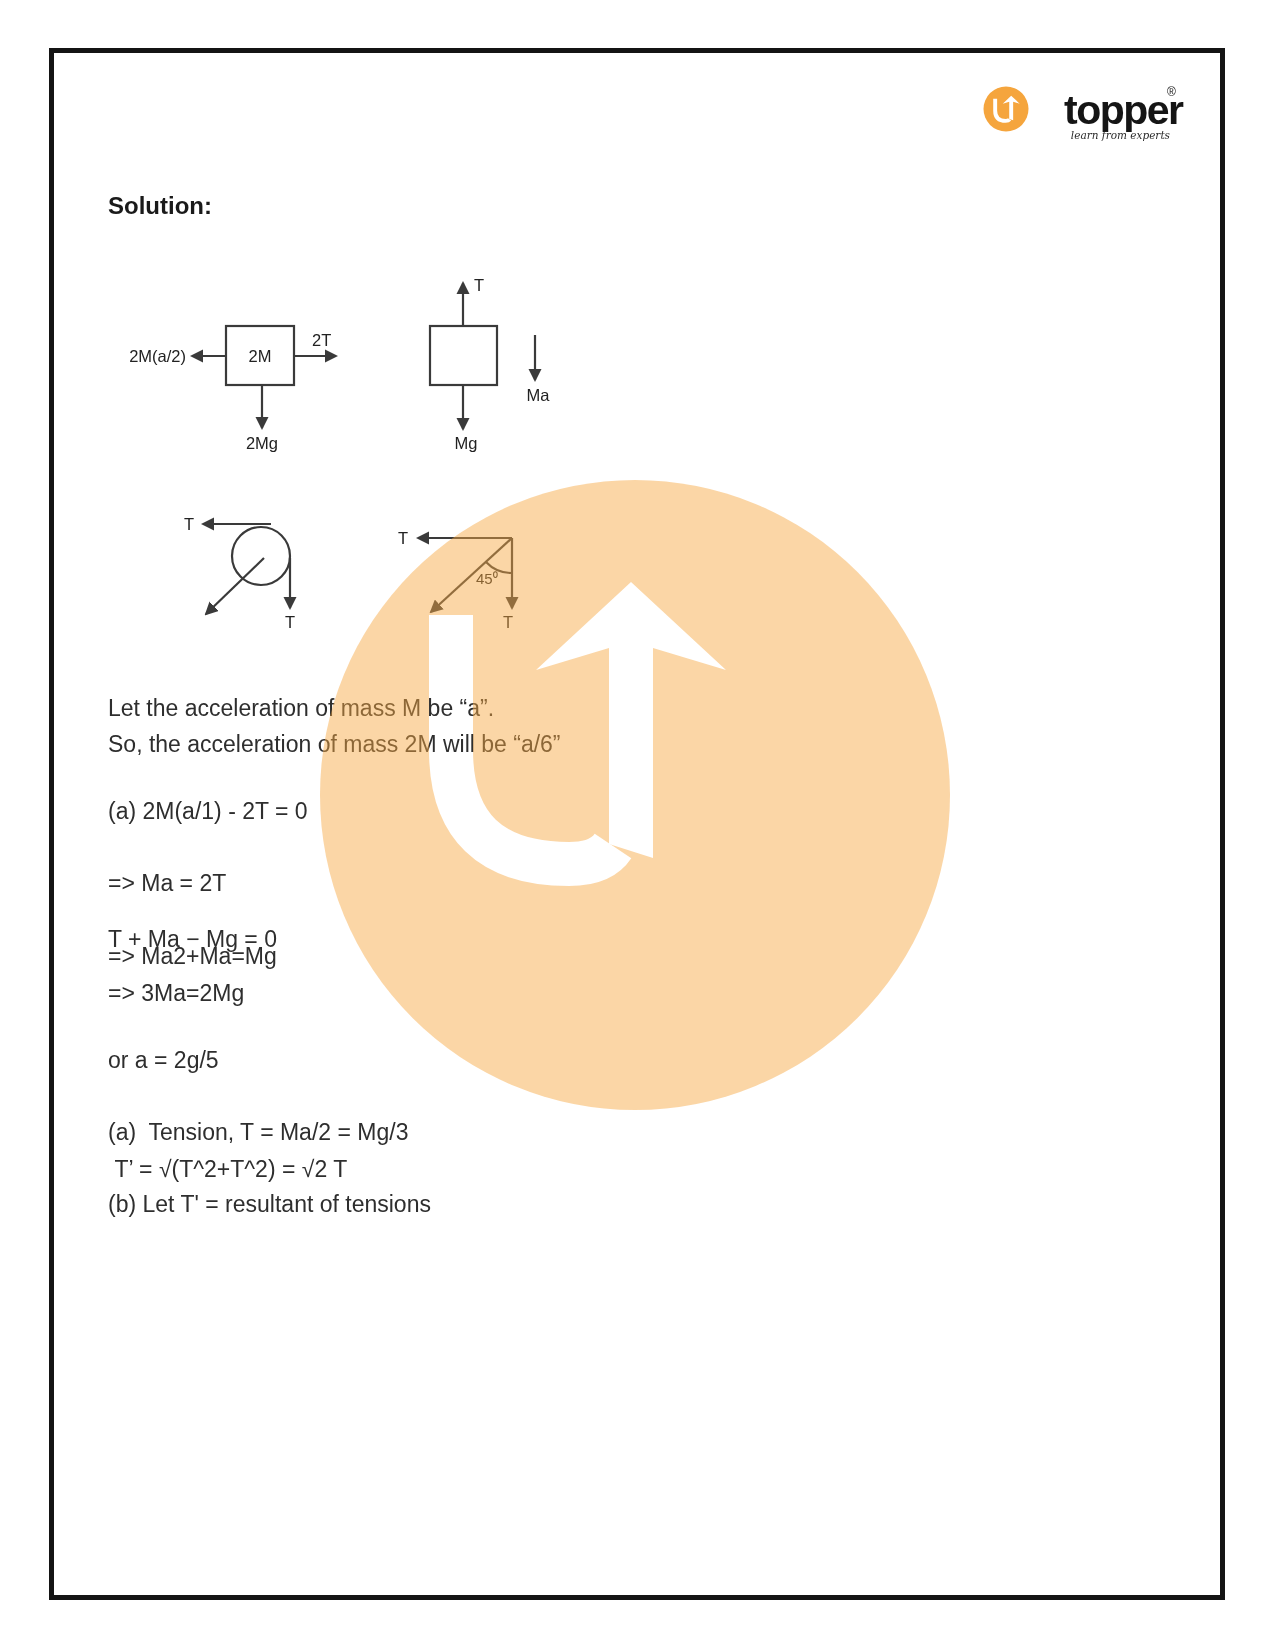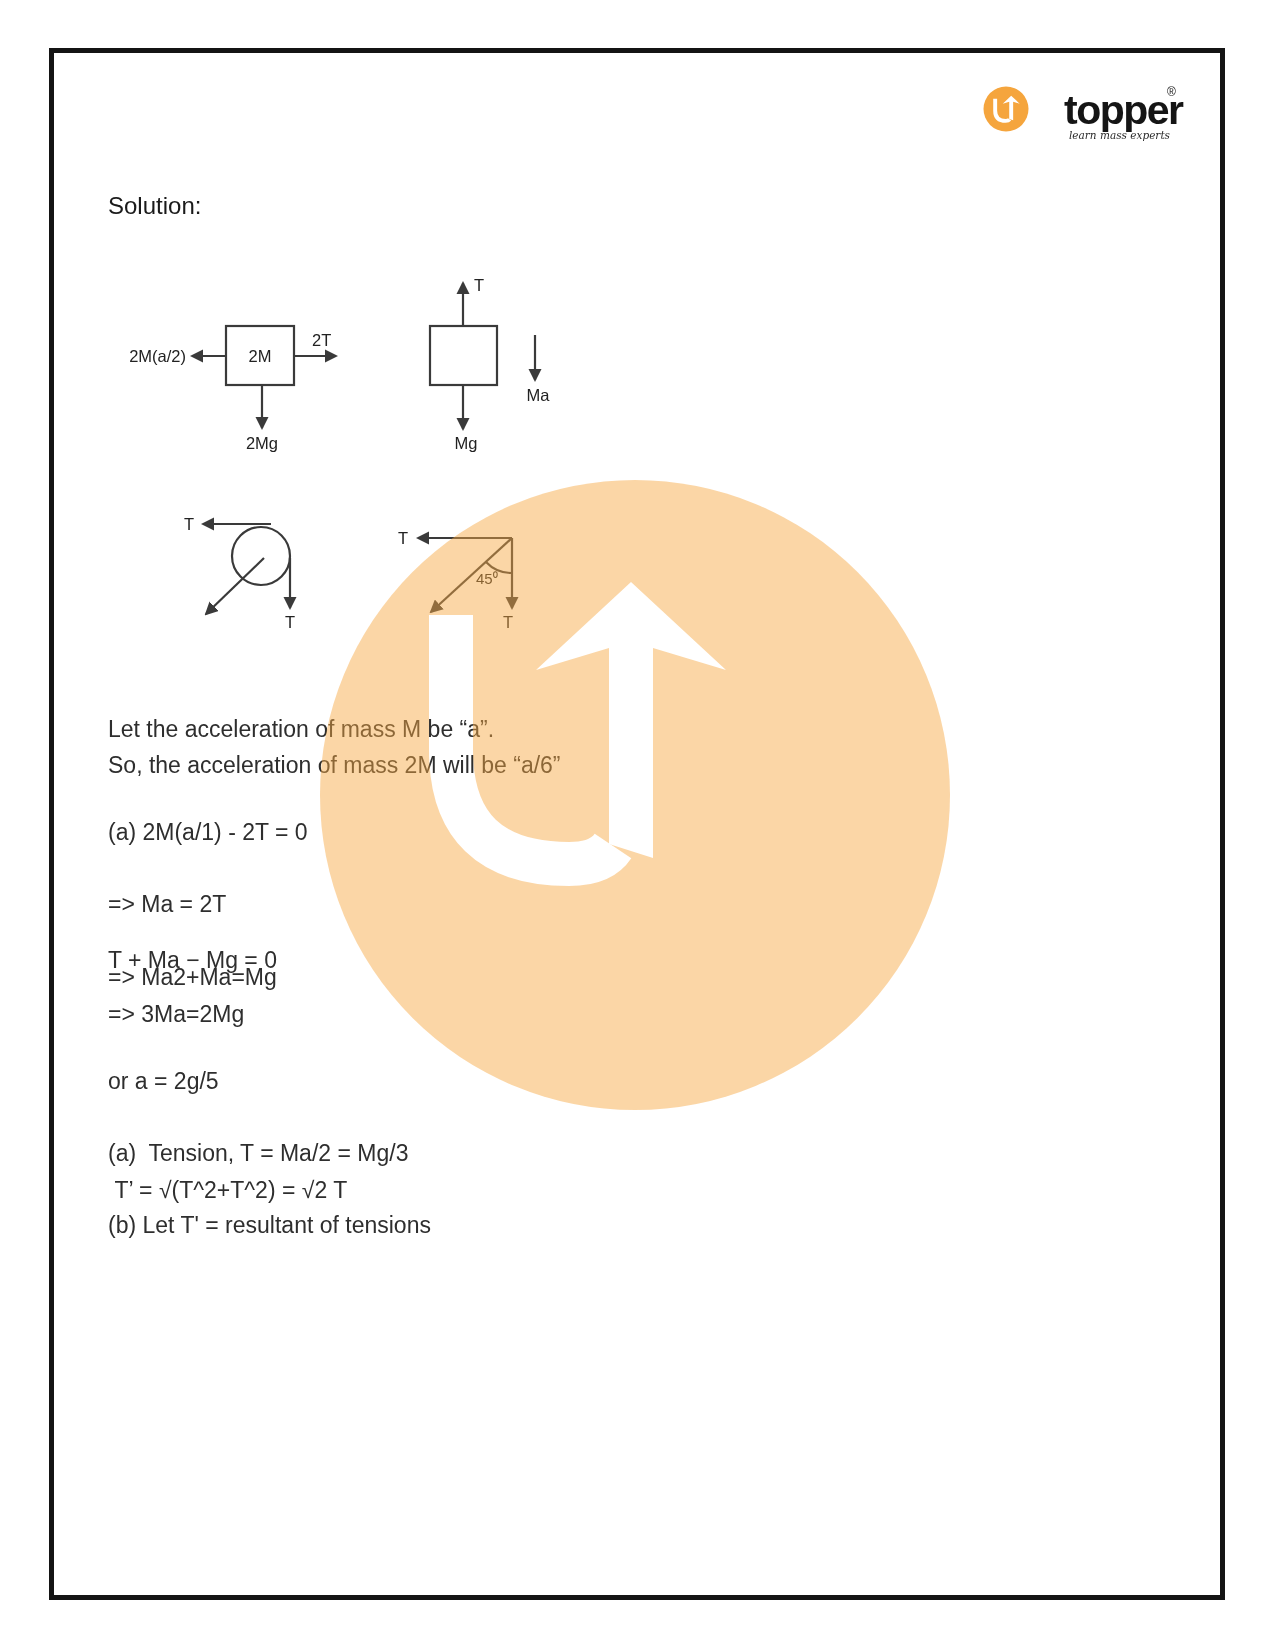"learn mass experts" div.tagline { text: mass -> from }
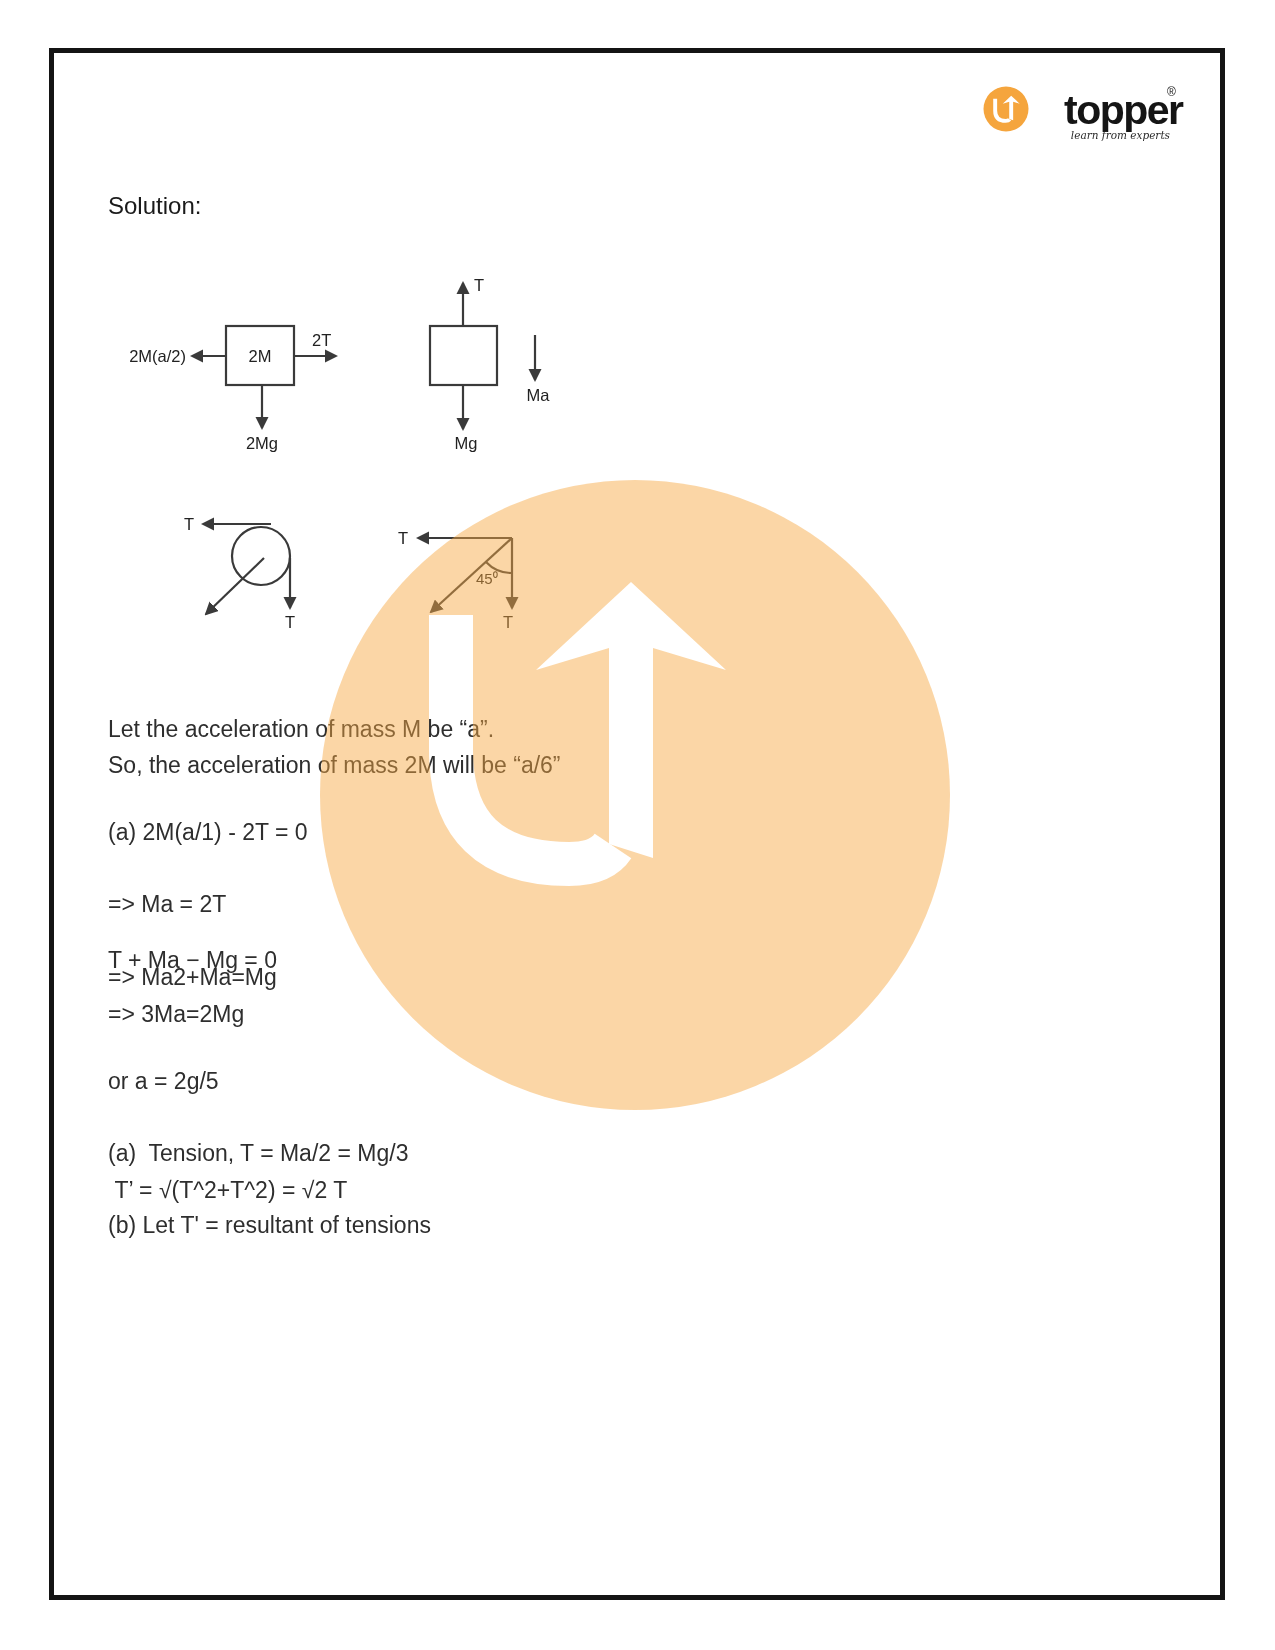"Solution:" .heading { font-weight: normal -> bold }
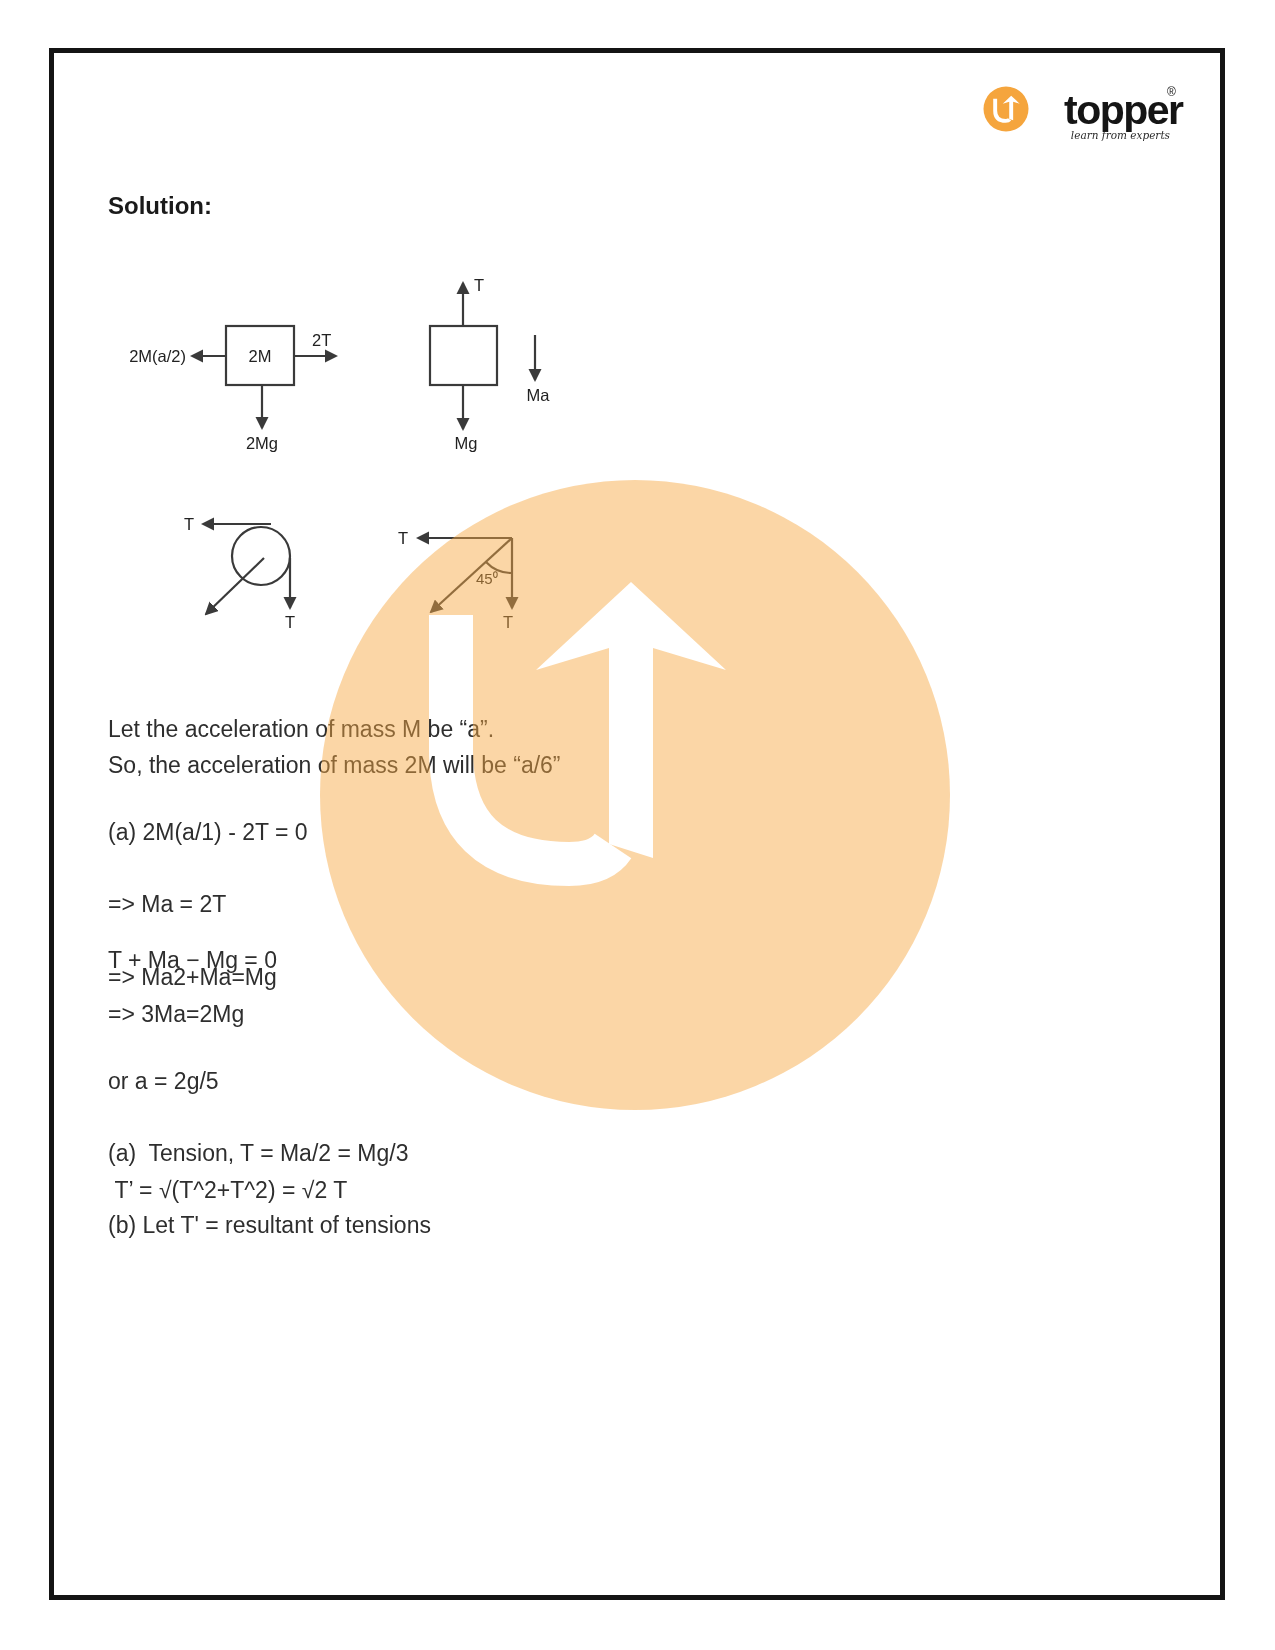"Let the acceleration of mass" .tl { margin-top: 21px -> none }
